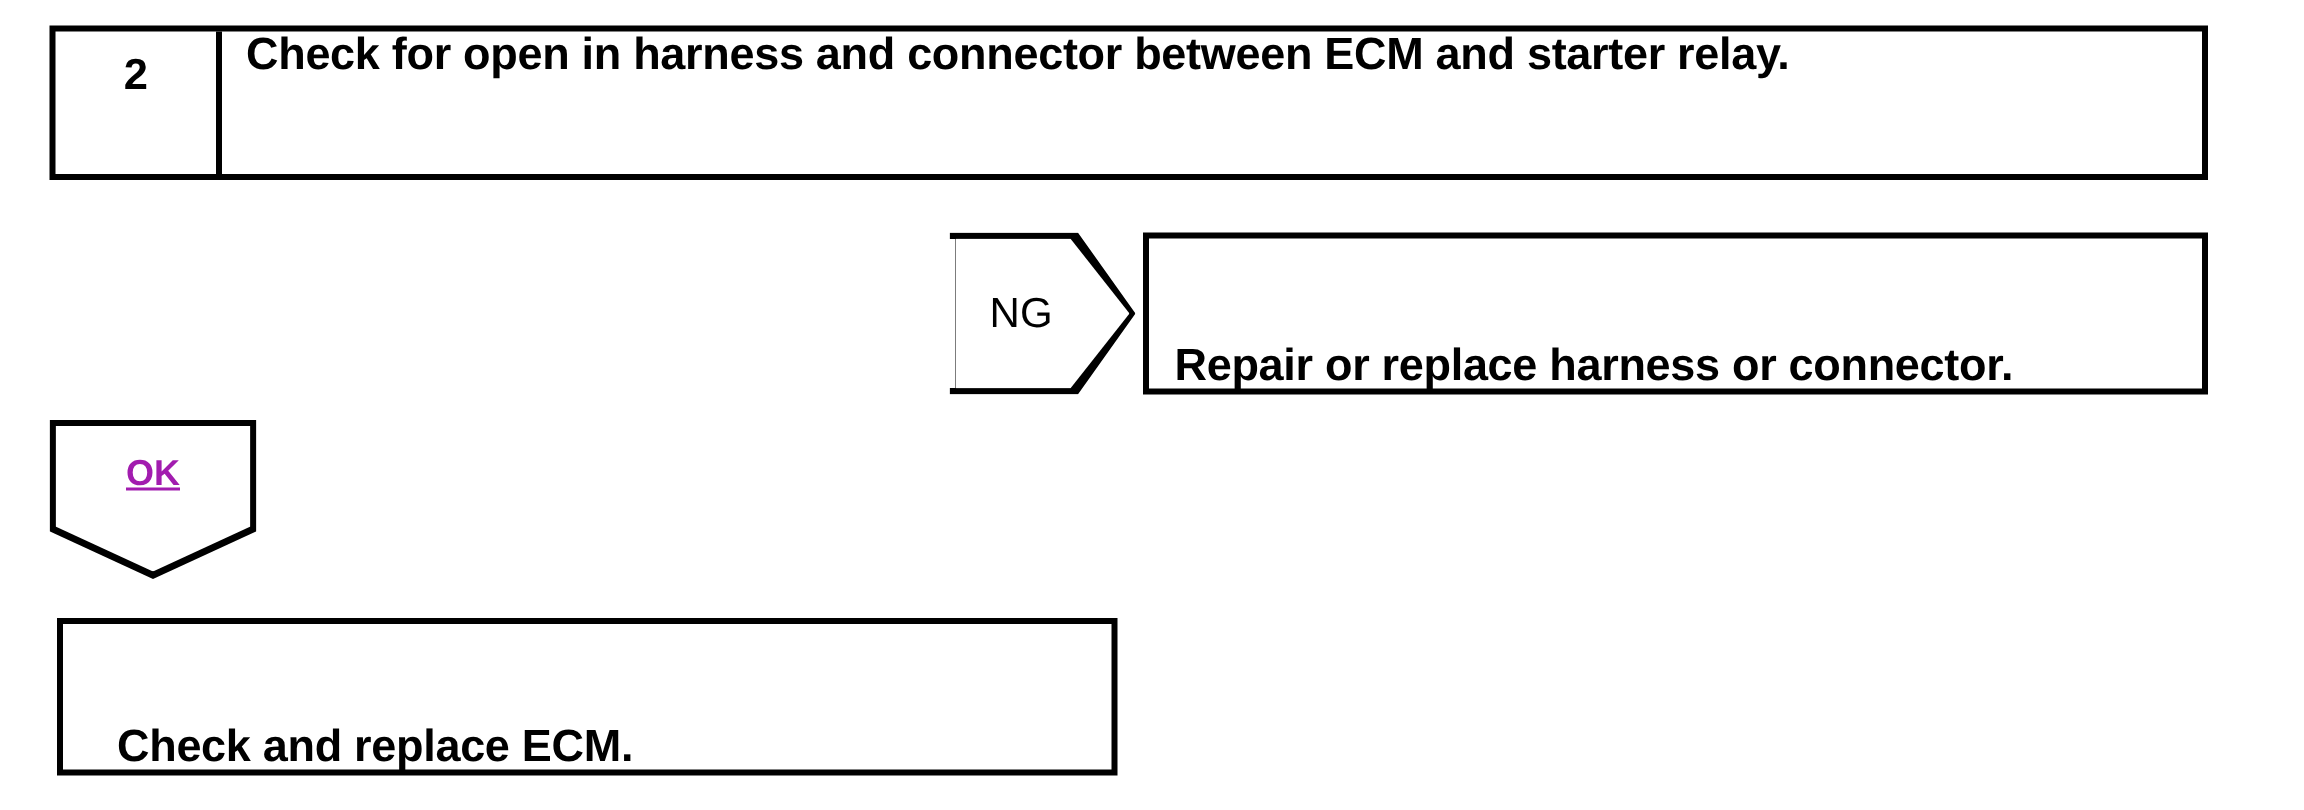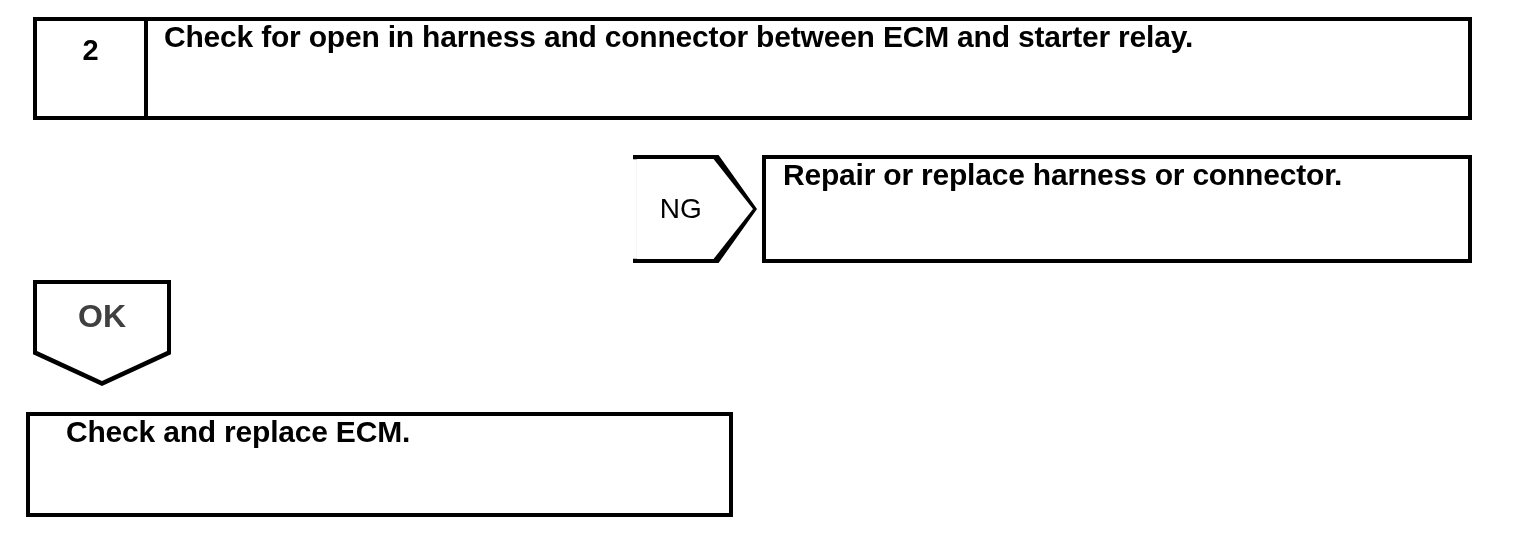"Repair or replace harness or" .result-box { align-items: flex-start -> flex-end }
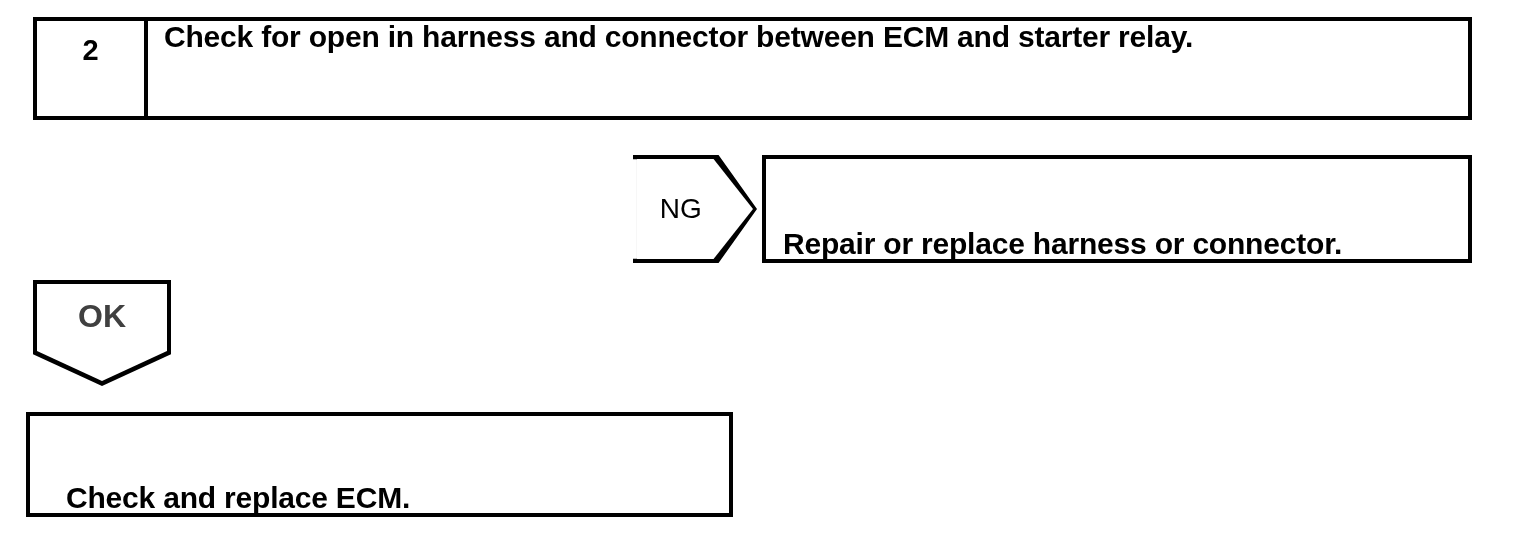"OK" .tag-ok .tag-label { color: #404040 -> #a21caf; font-size: 32px -> 24px; text-decoration: none -> underline }
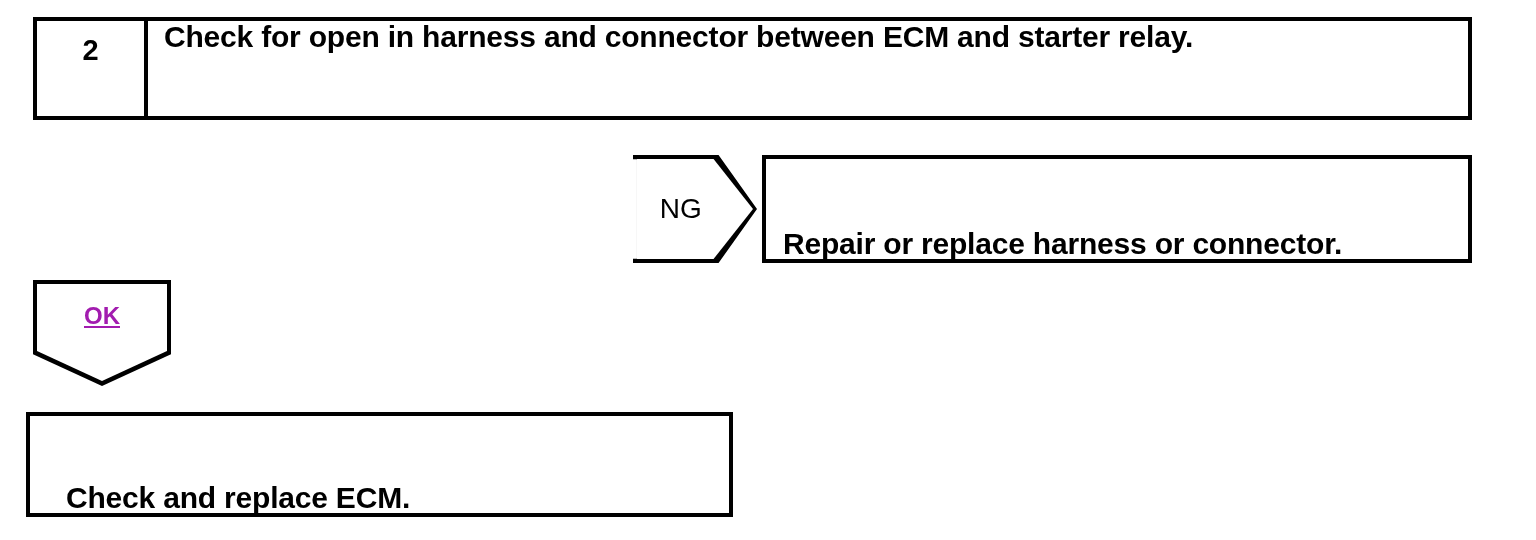"Check and replace ECM." #ecm-box { left: 26px -> 38px }
